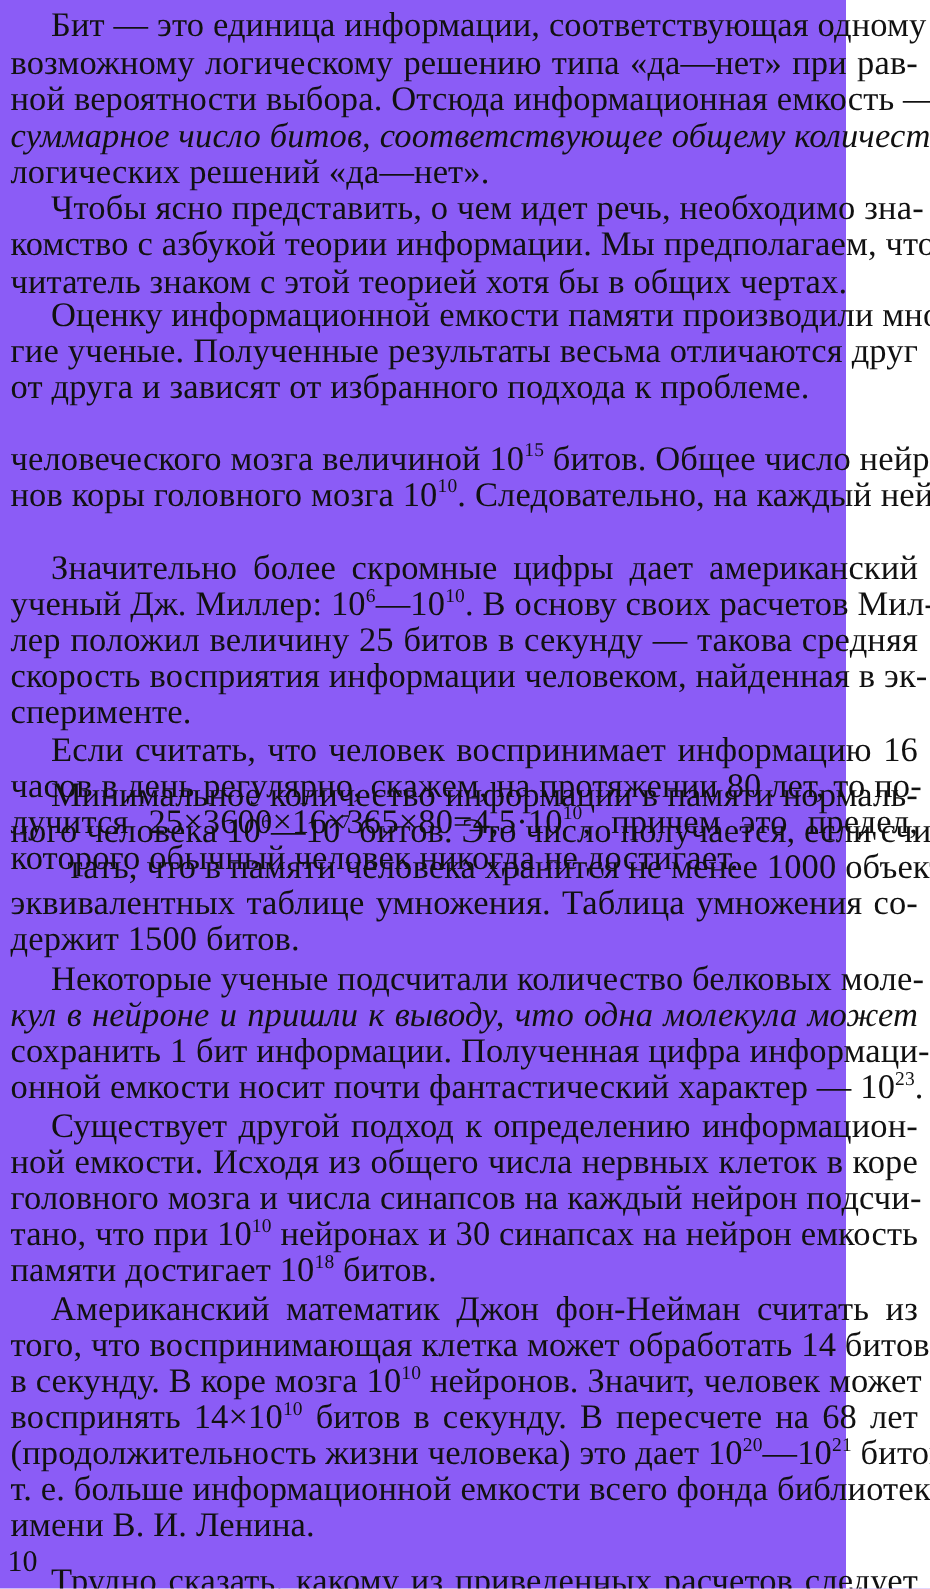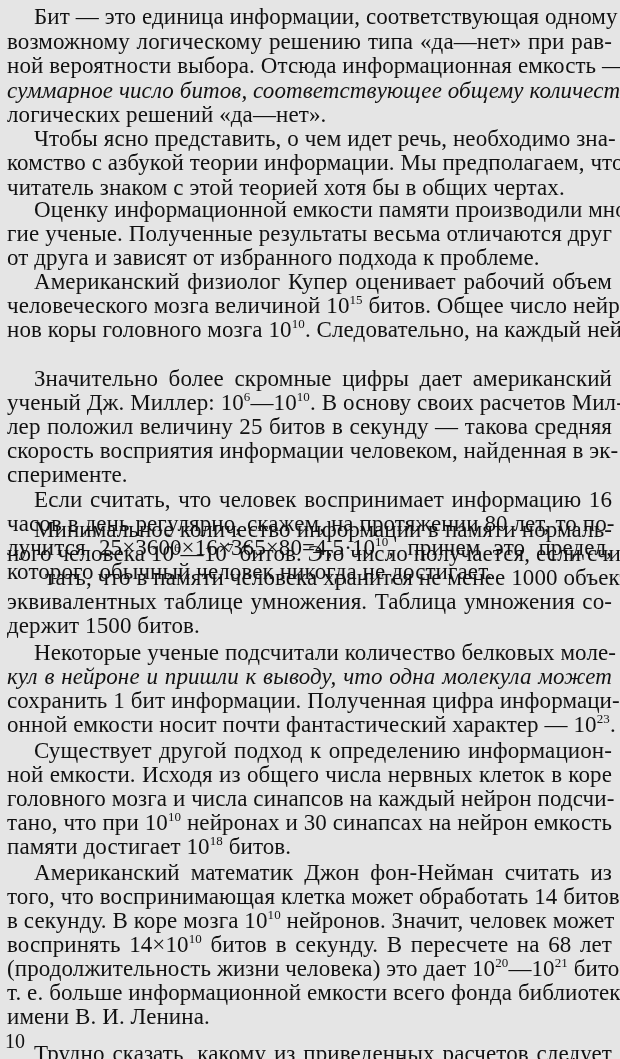"Бит — это единица информации," .page { background: #e5e5e5 -> #8b5cf6; width: 620px -> 564px }
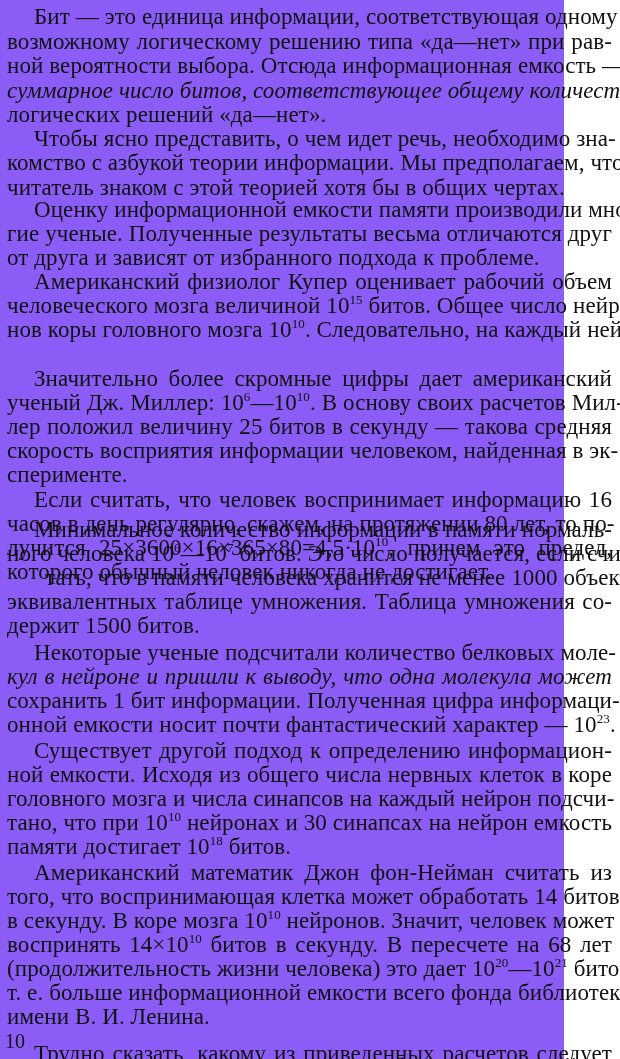"Американский физиолог Купер оценивает" div.line { html: <div>Американский физиолог Купер оценивает рабочий объем</div> -> none }
